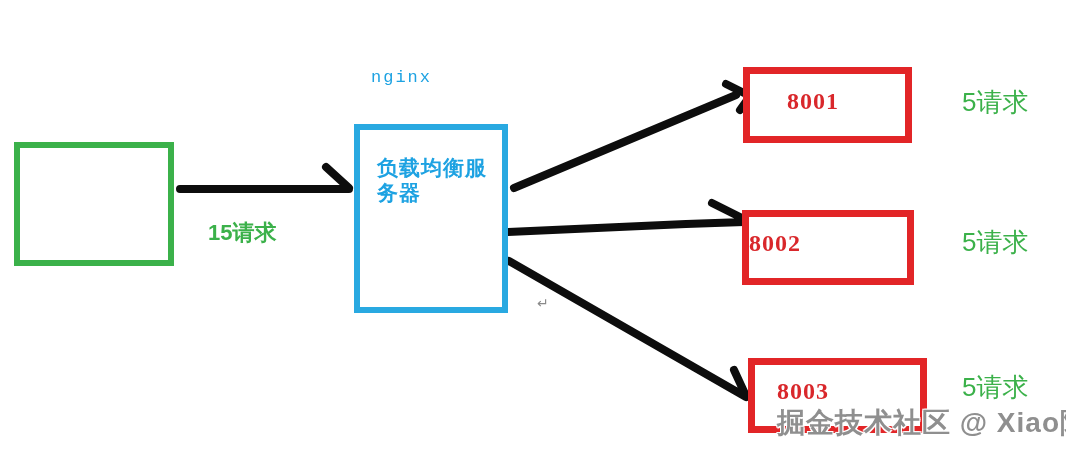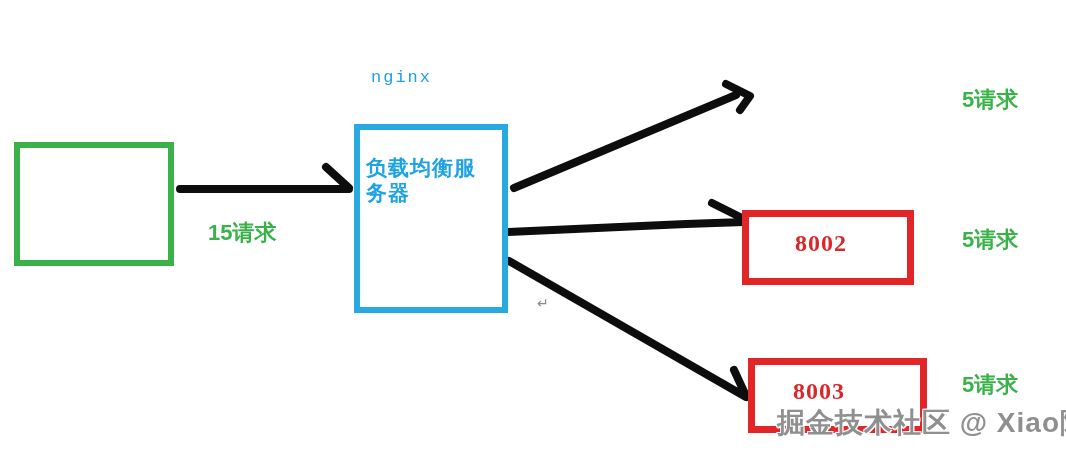"8001" div.abs { html: none -> <div> <span>8001</span> </div> }
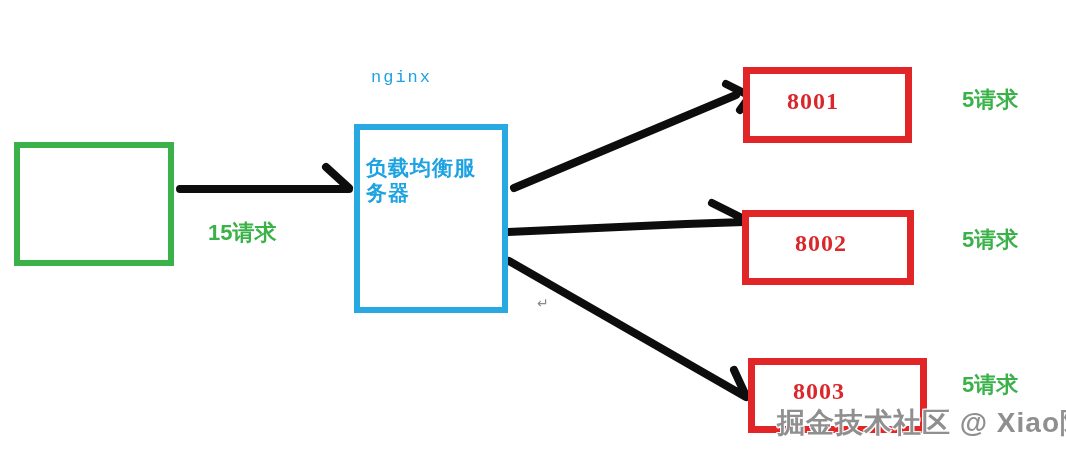"5请求" .req5-label { font-size: 22px -> 26px; font-weight: bold -> normal }
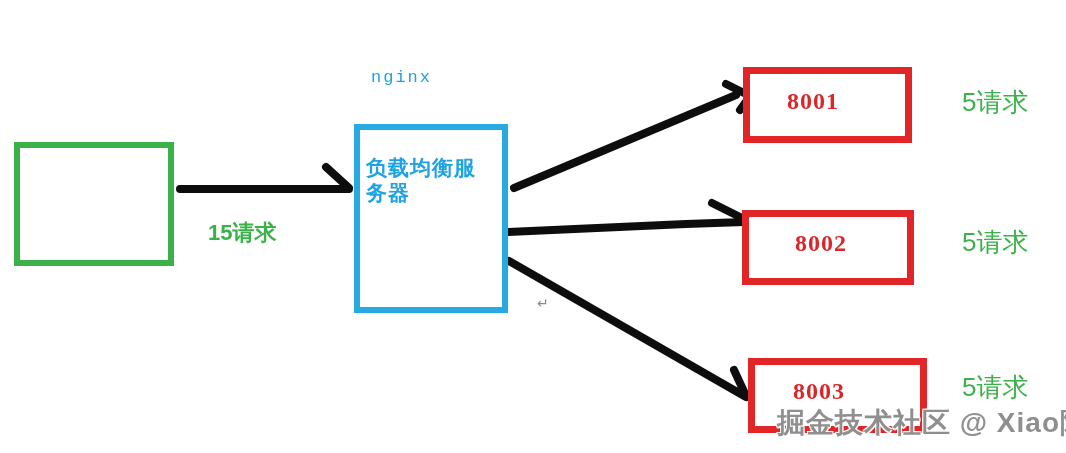"负载均衡服务器" .lb-label { left: 366px -> 377px }
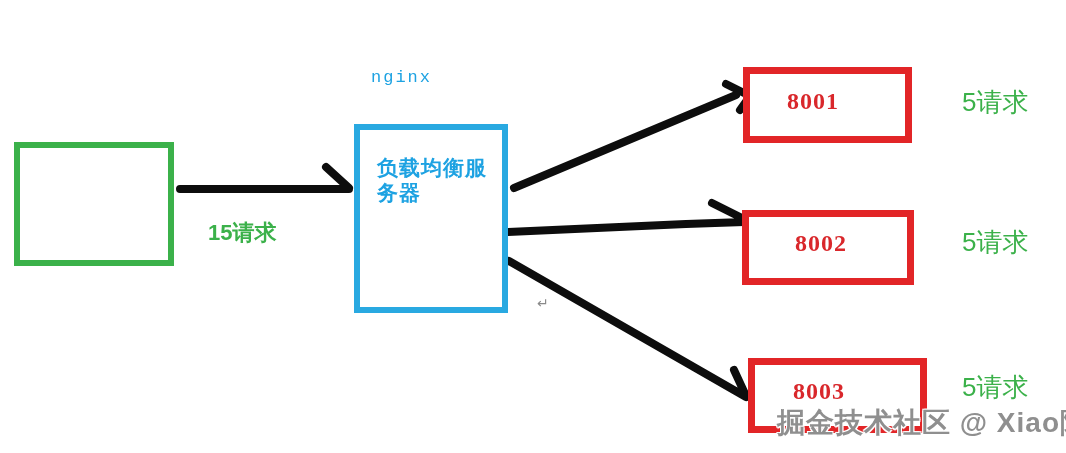"8002" .server2 .port { padding-left: 46px -> none }
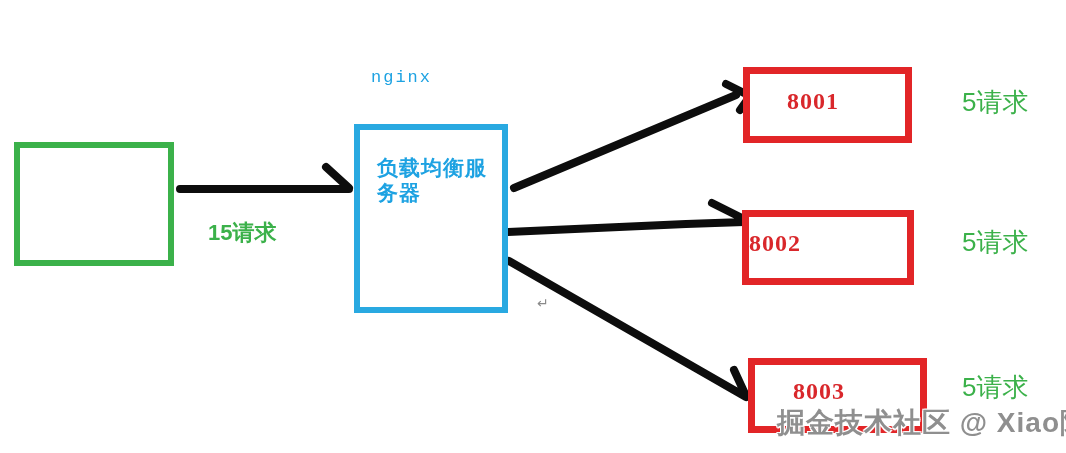"8003" .server3 .port { padding-left: 38px -> 22px }
